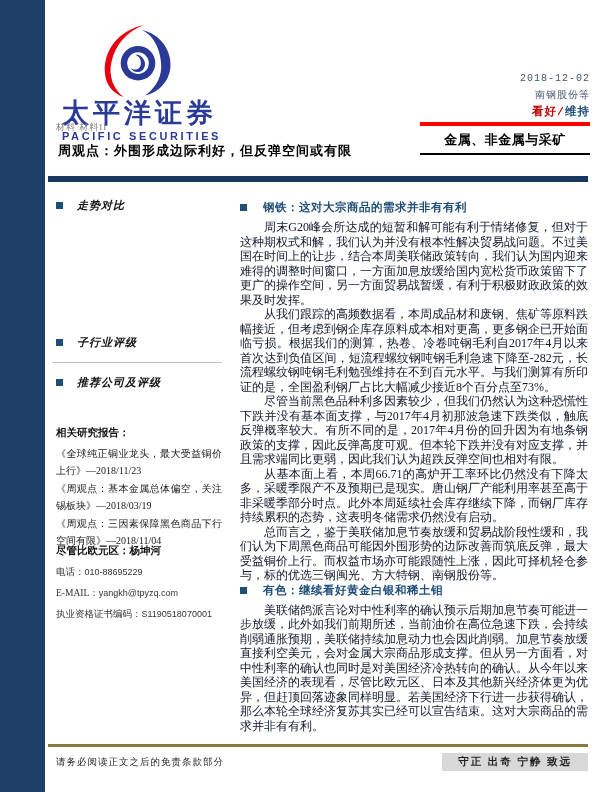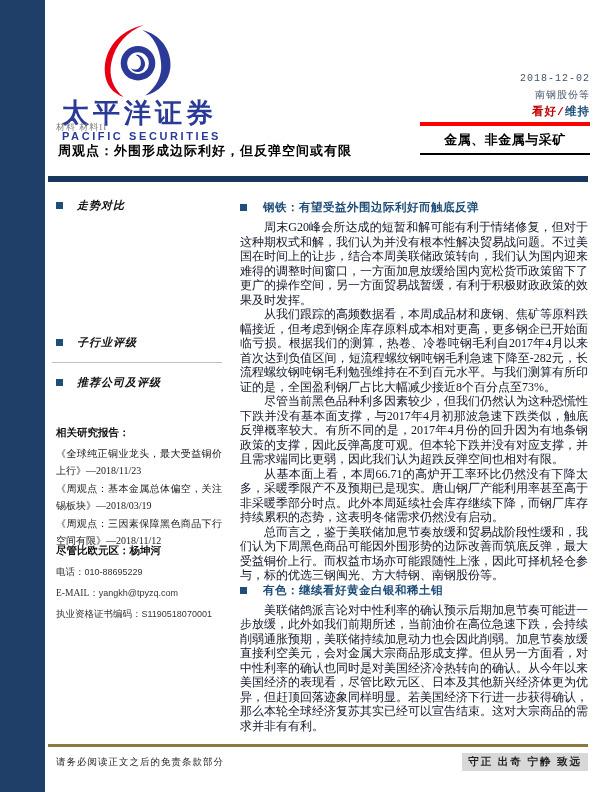"钢铁：有望受益外围边际利好而触底反弹" span.sec-title { text: 有望受益外围边际利好而触底反弹 -> 这对大宗商品的需求并非有有利 }
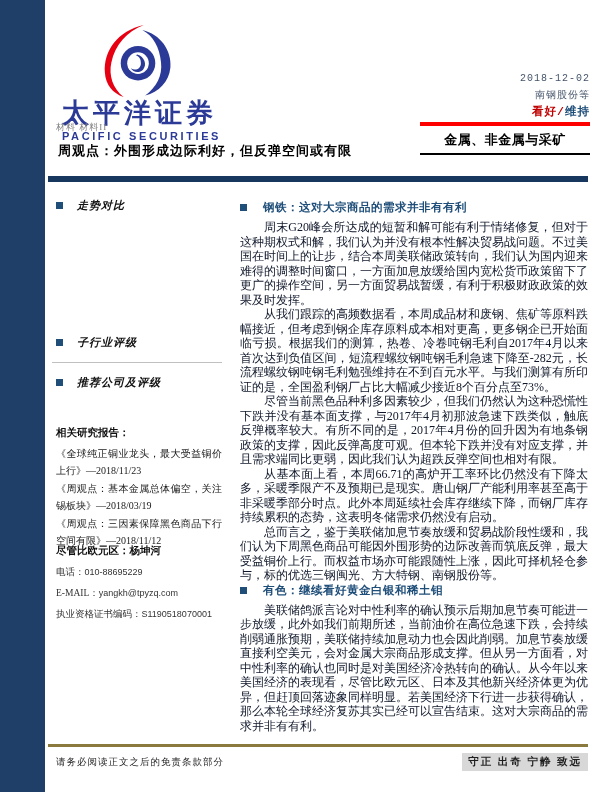"《周观点：三因素保障黑色商品下行空间有限》—2018/11/12" div.report { text: 2018/11/12 -> 2018/11/04 }
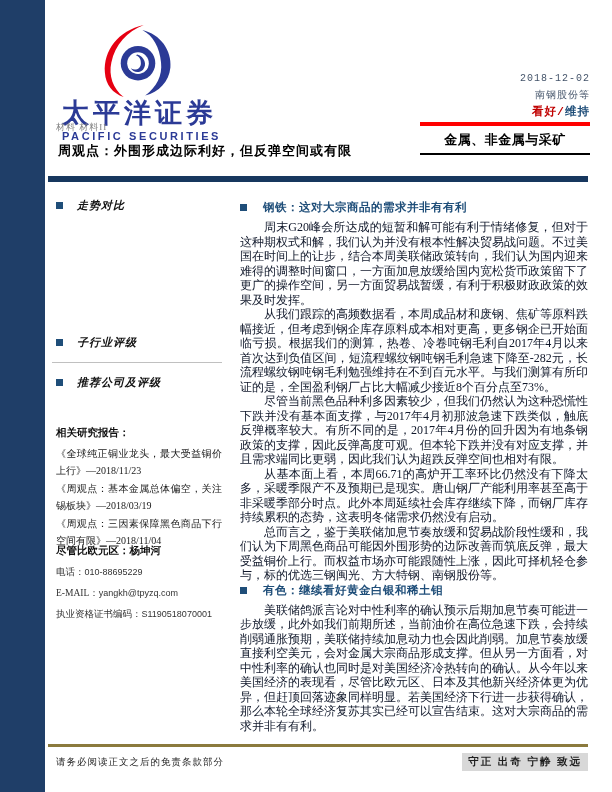"守正 出奇 宁静 致远" .motto { padding: 2px 6px -> 2px 16px }
